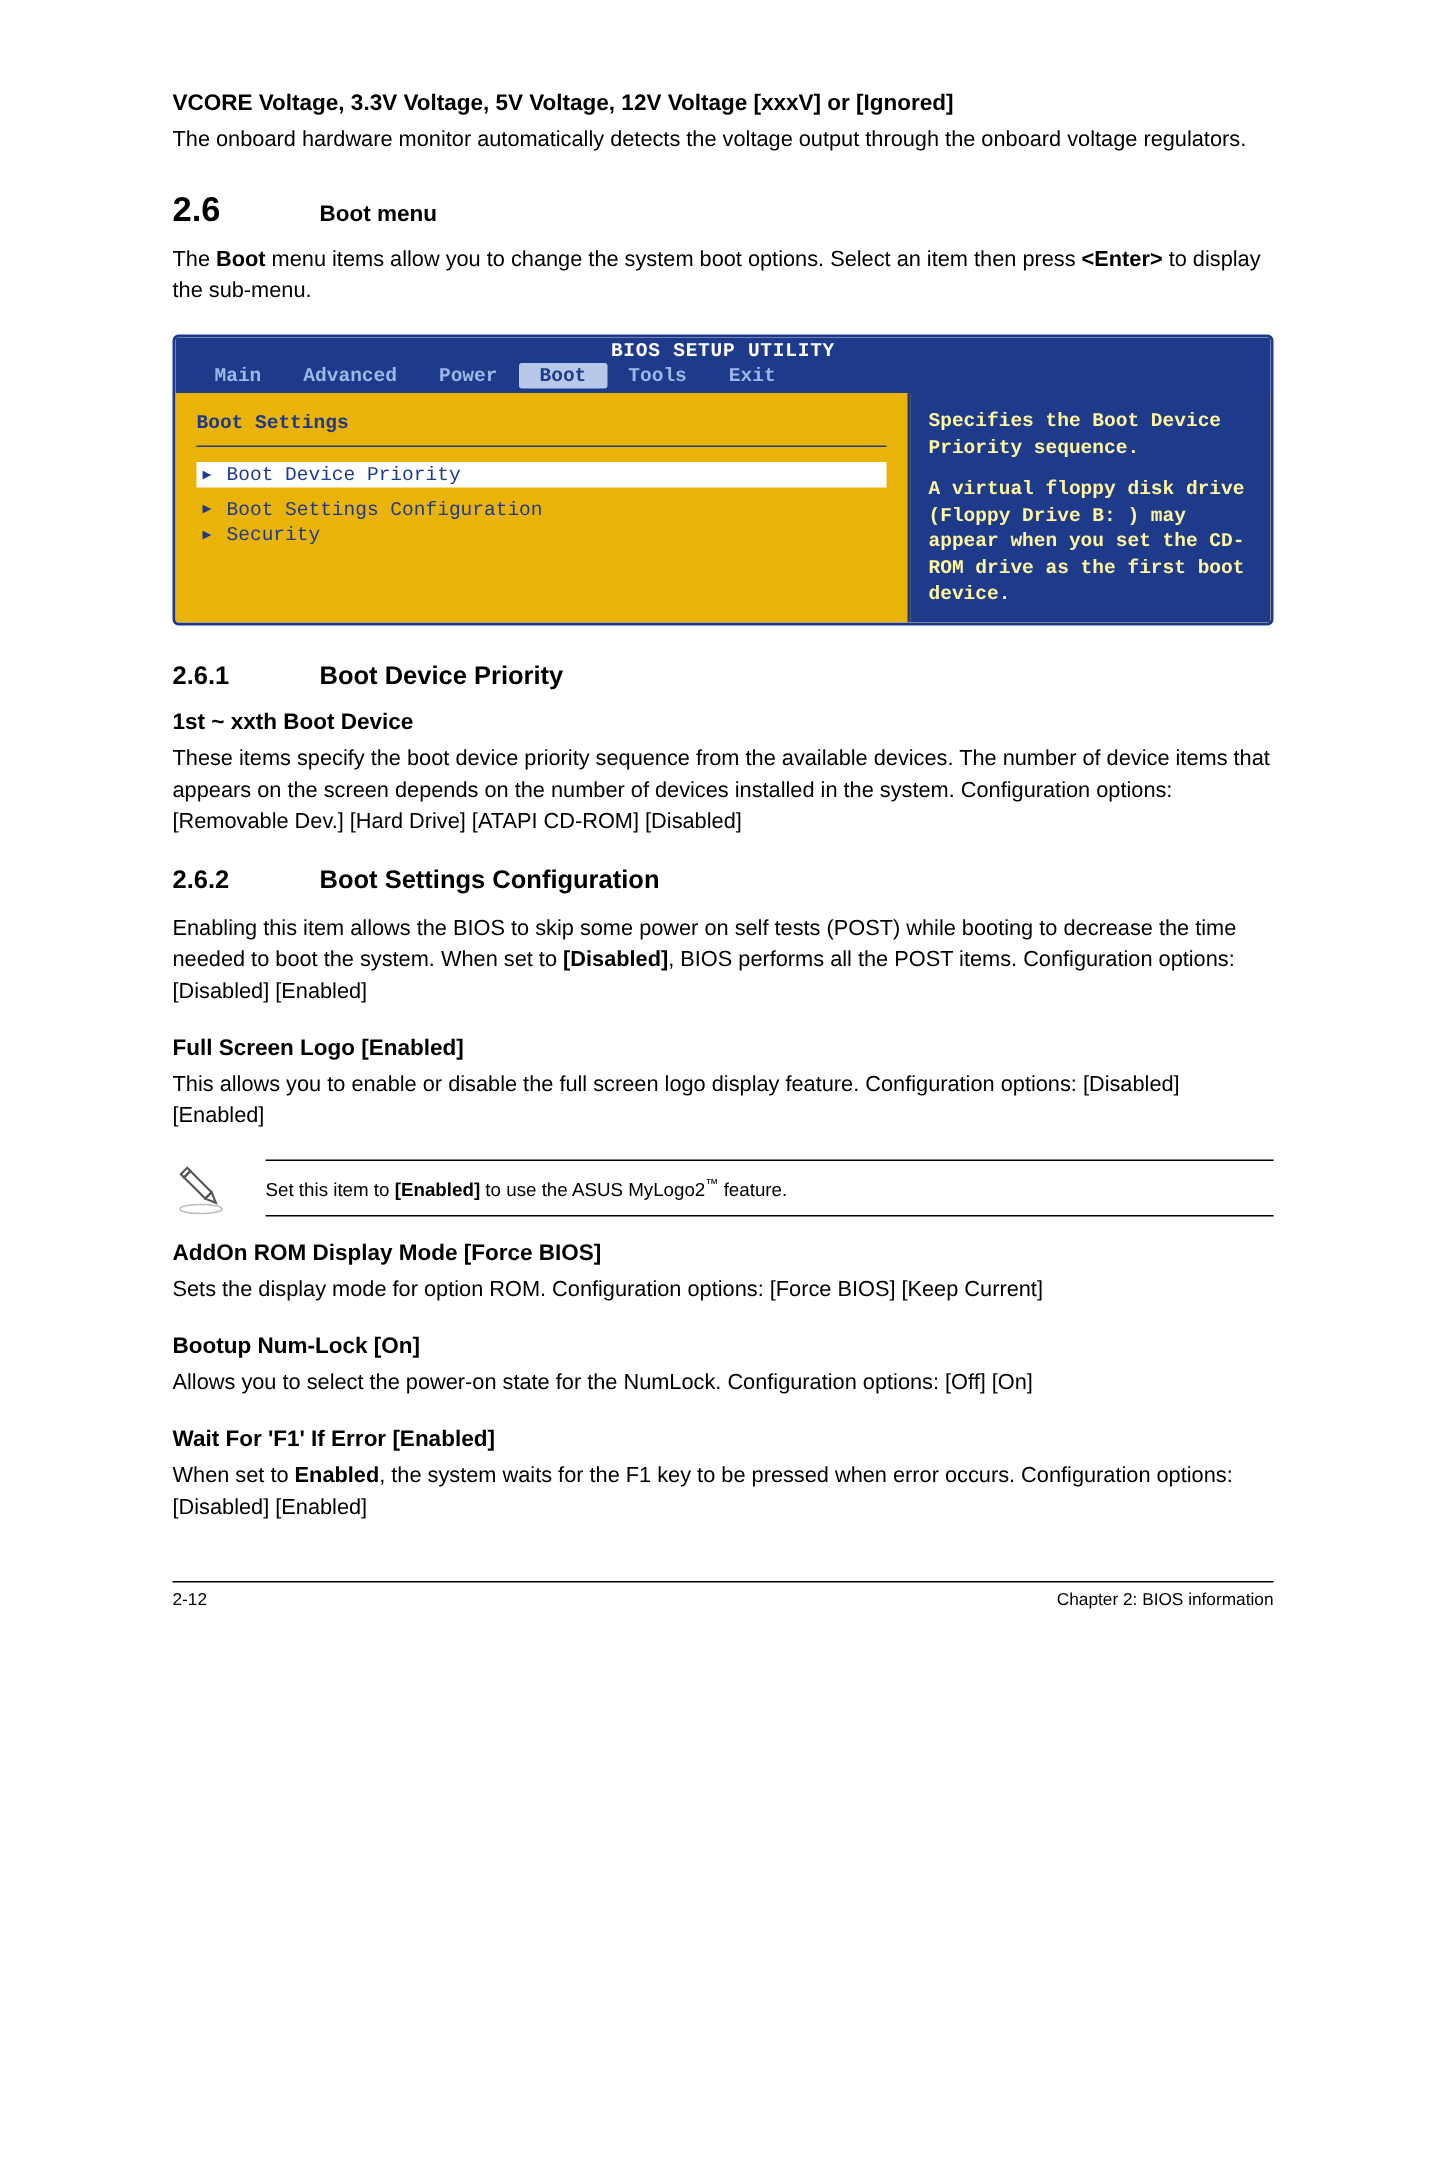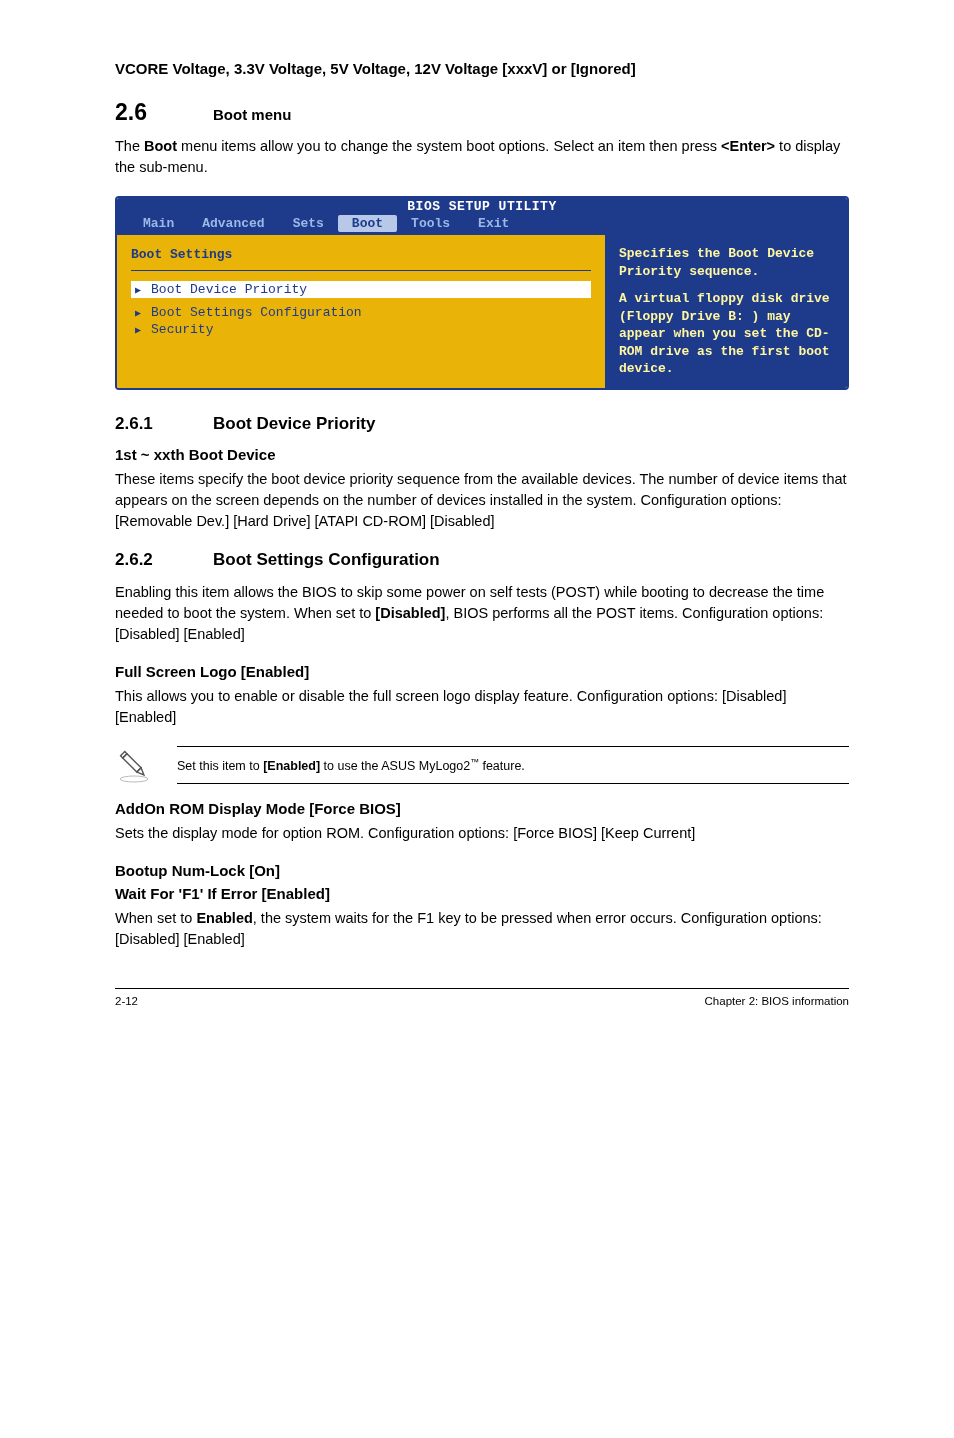"The onboard hardware monitor" p.body-text { html: none -> <p>The onboard hardware monitor automatically detects the voltage output through the onboard voltage regulators.</p> }
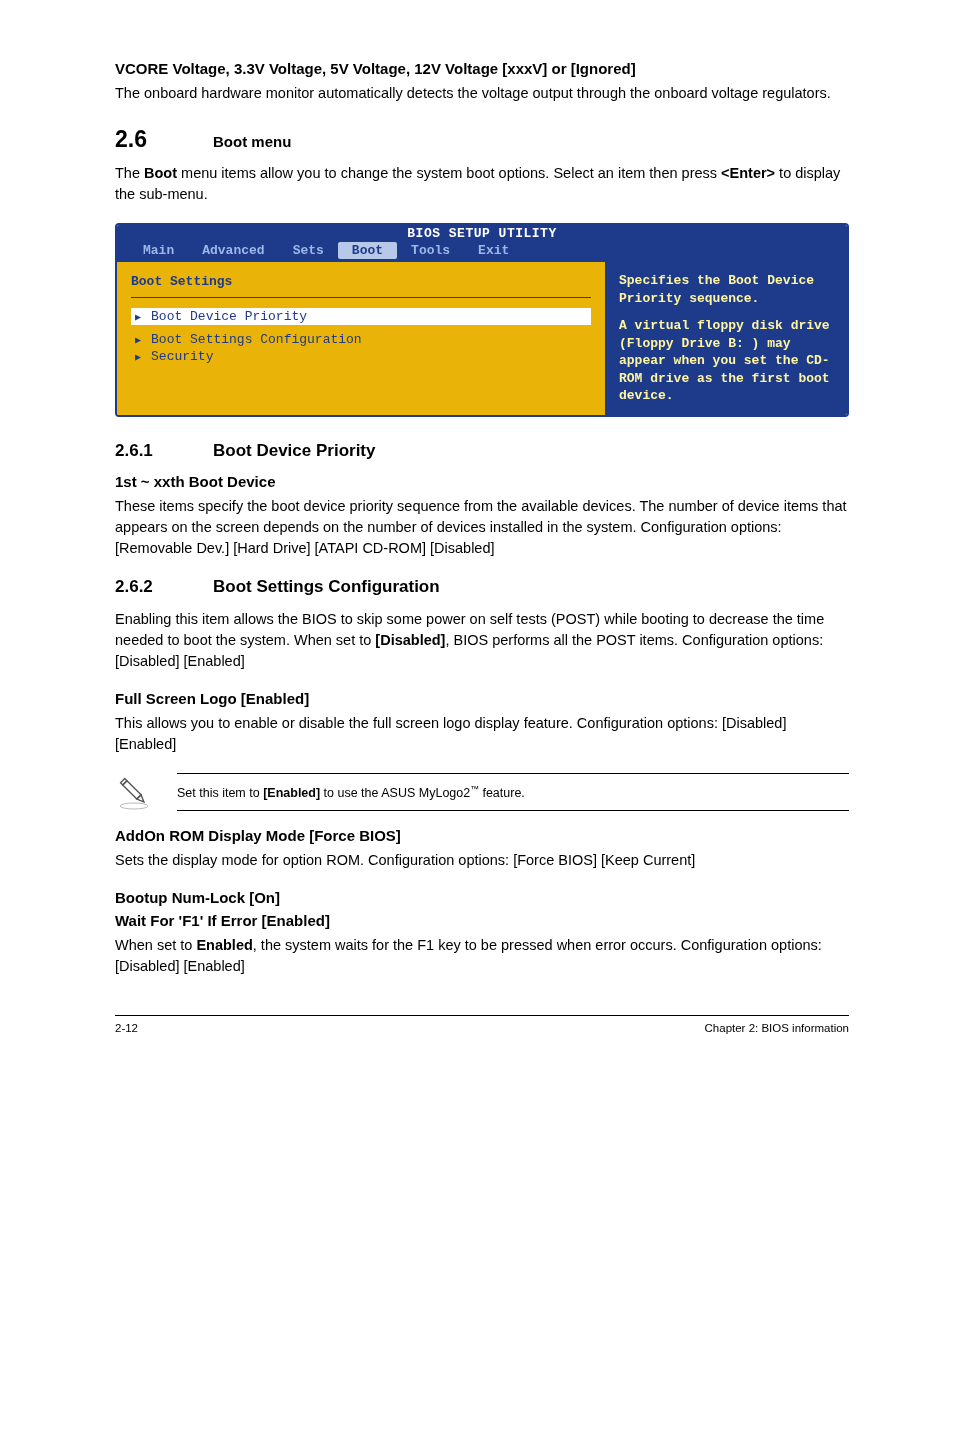"Sets" span.bios-tab { text: Sets -> Power }
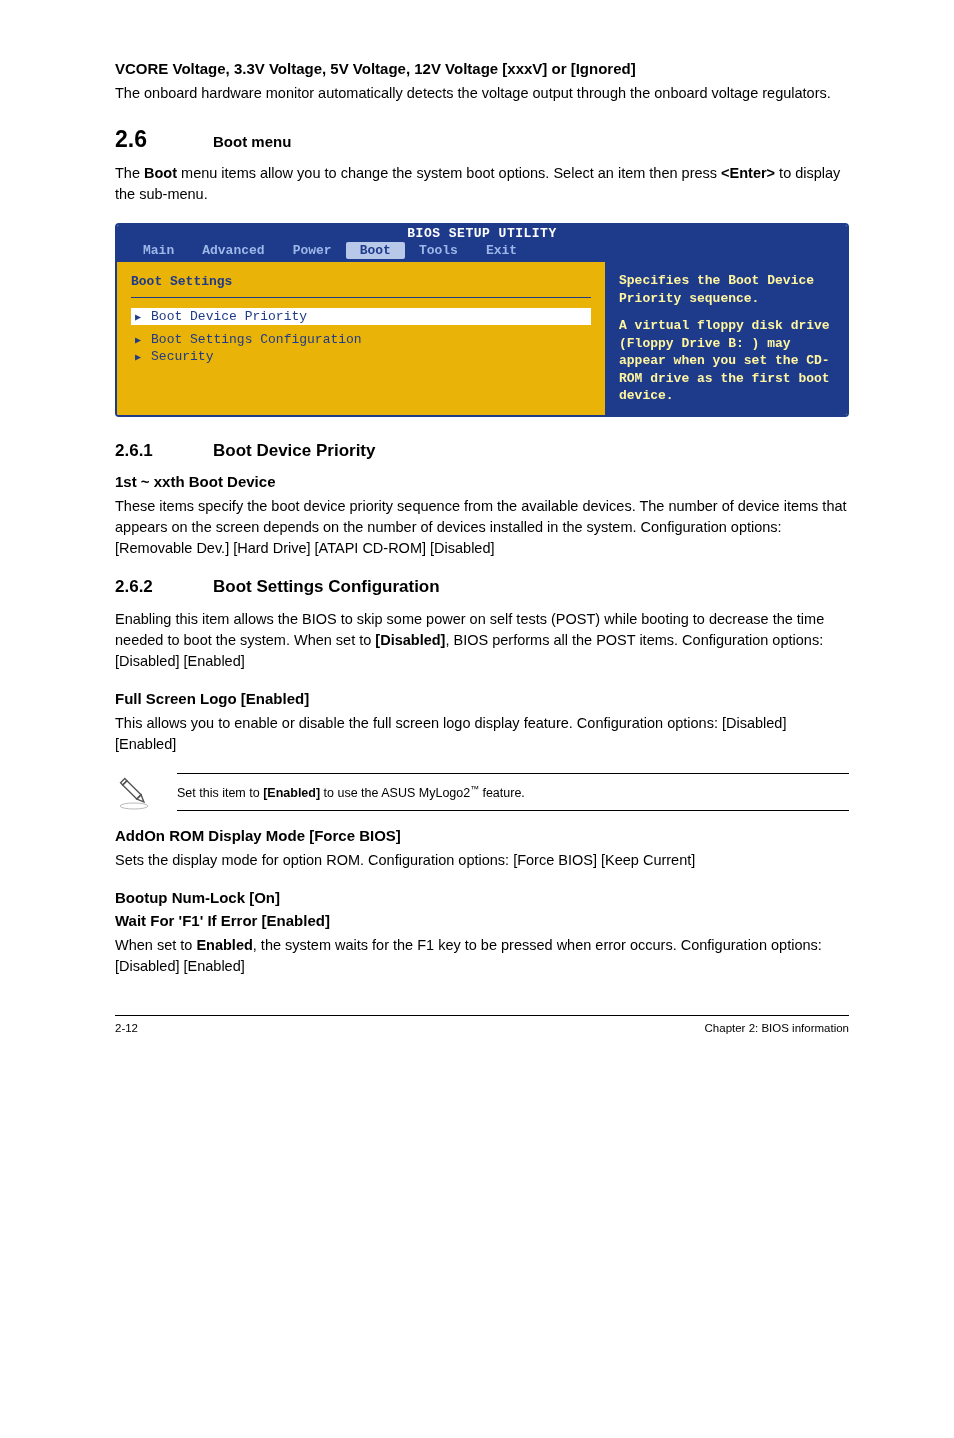"Allows you to select the" p.body-text { html: none -> <p>Allows you to select the power-on state for the NumLock. Configuration options: [Off] [On]</p> }
